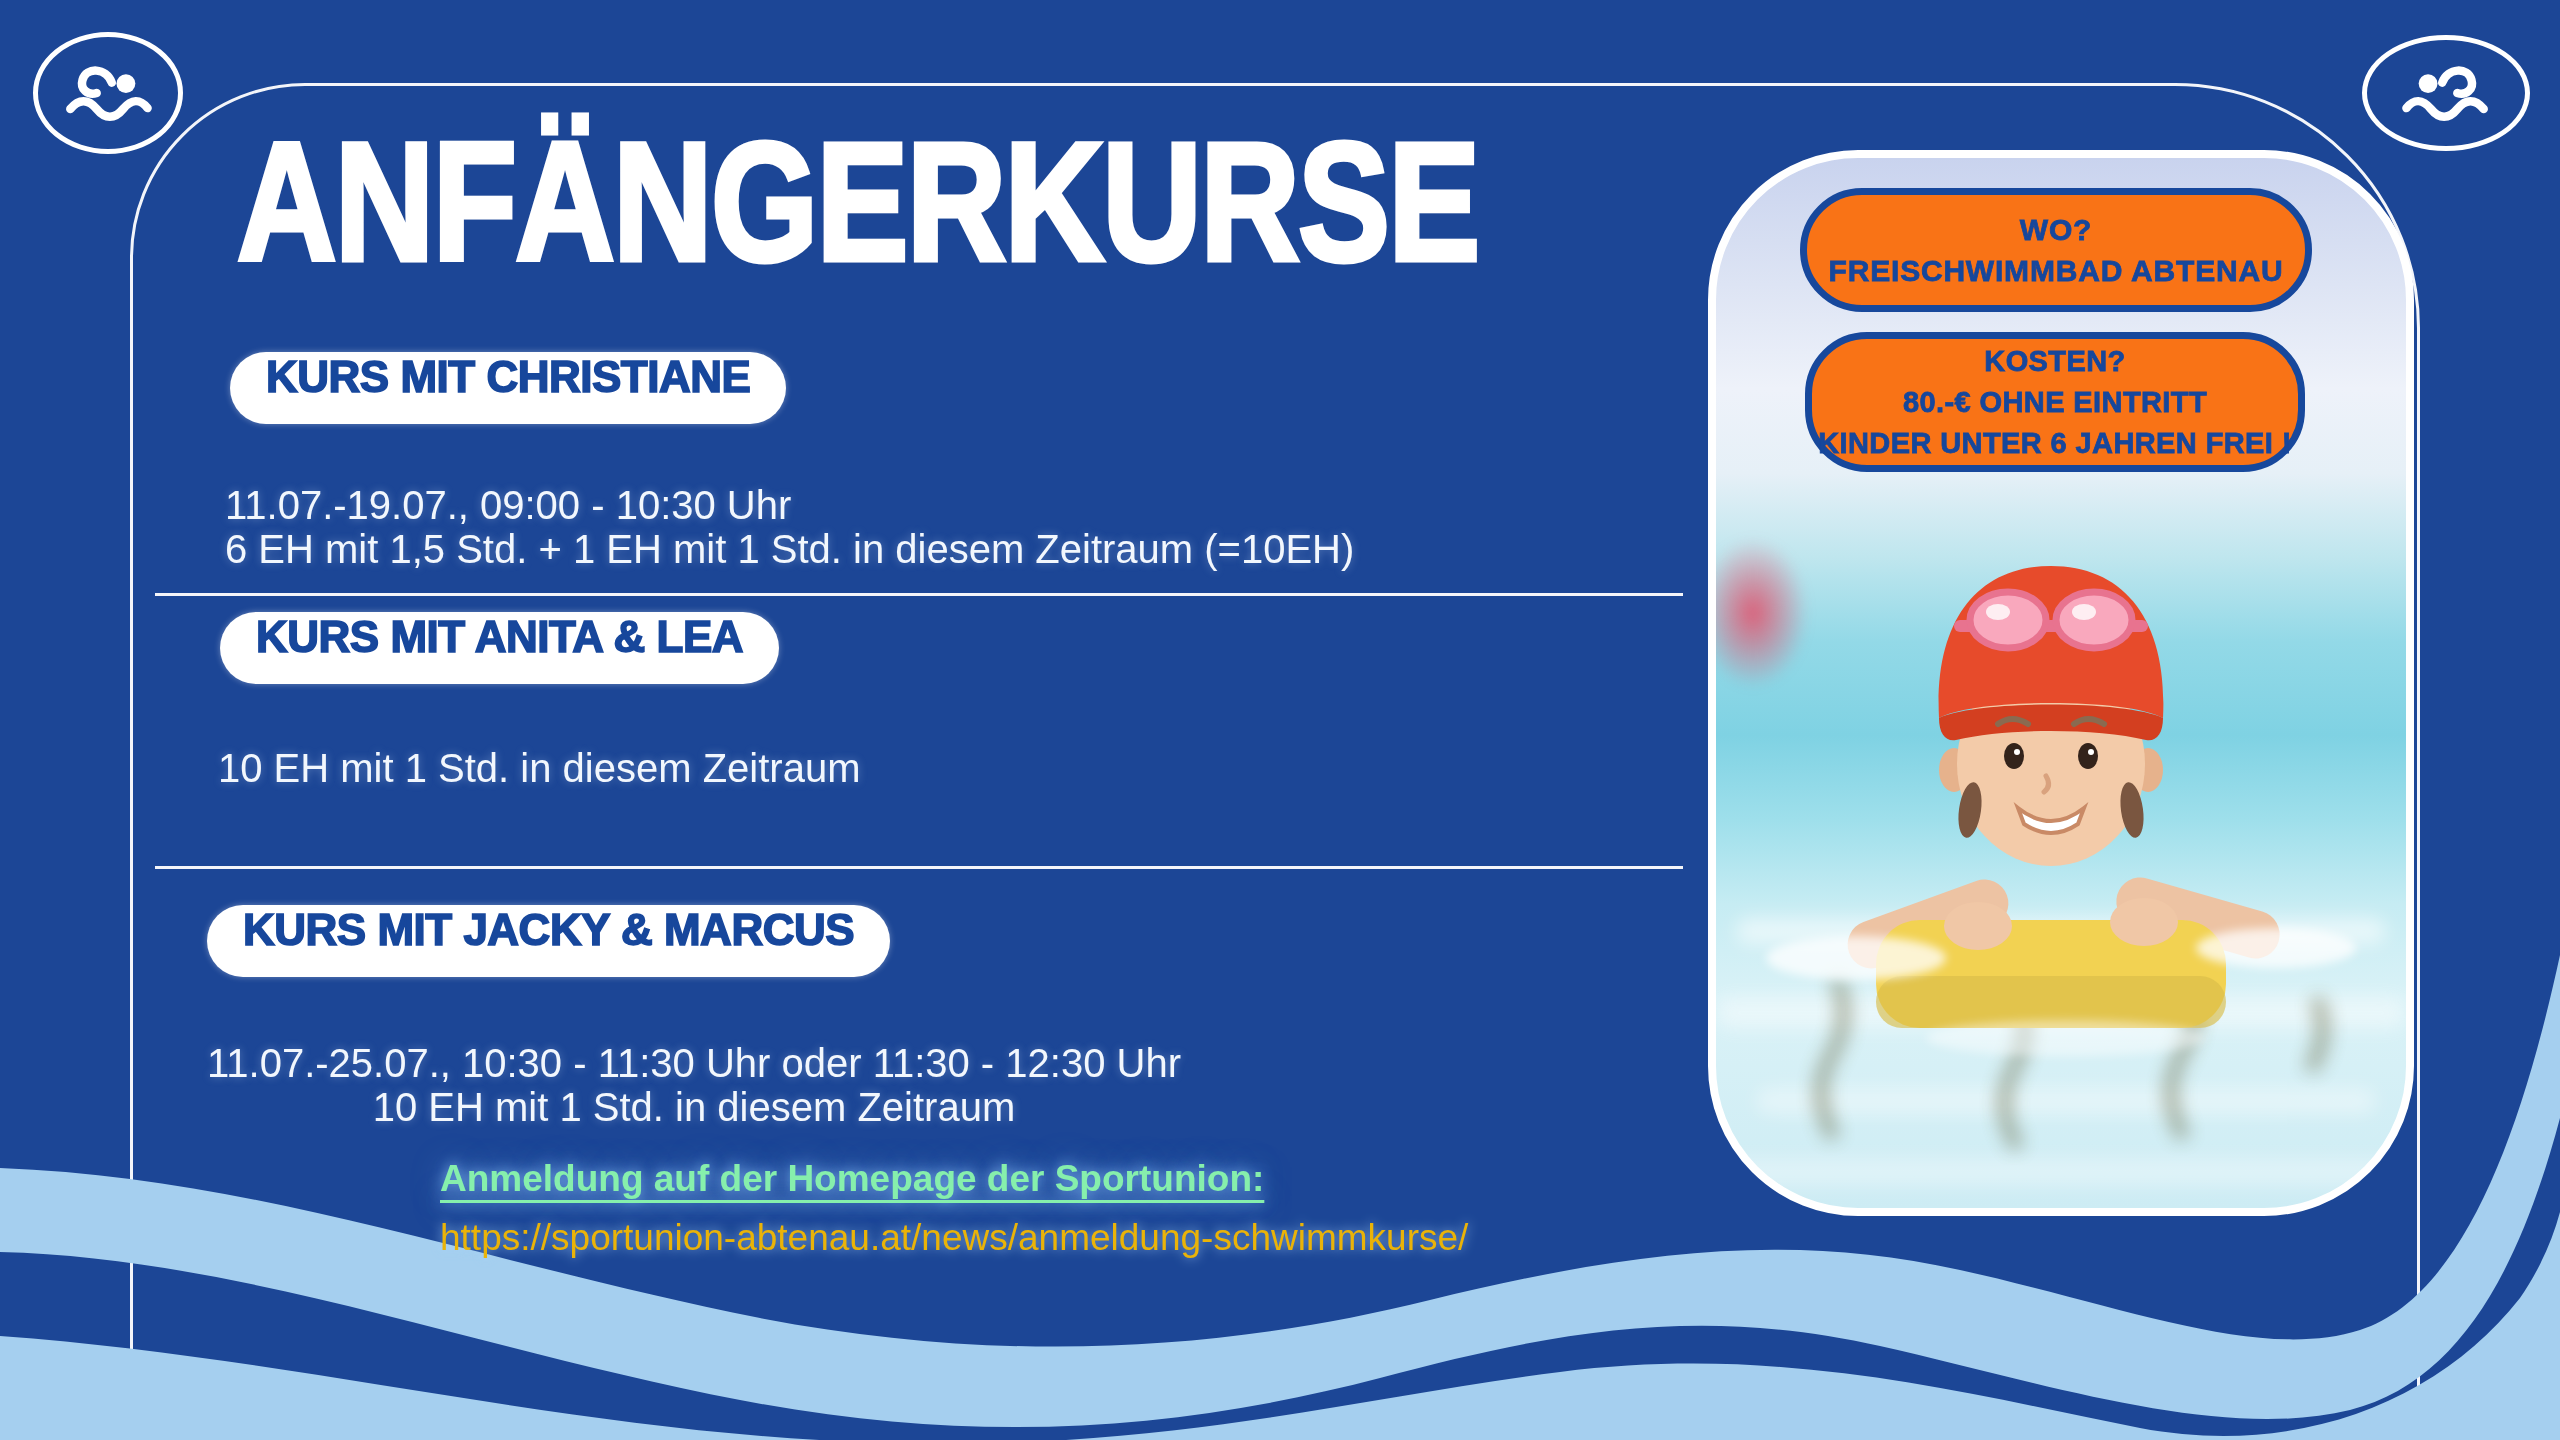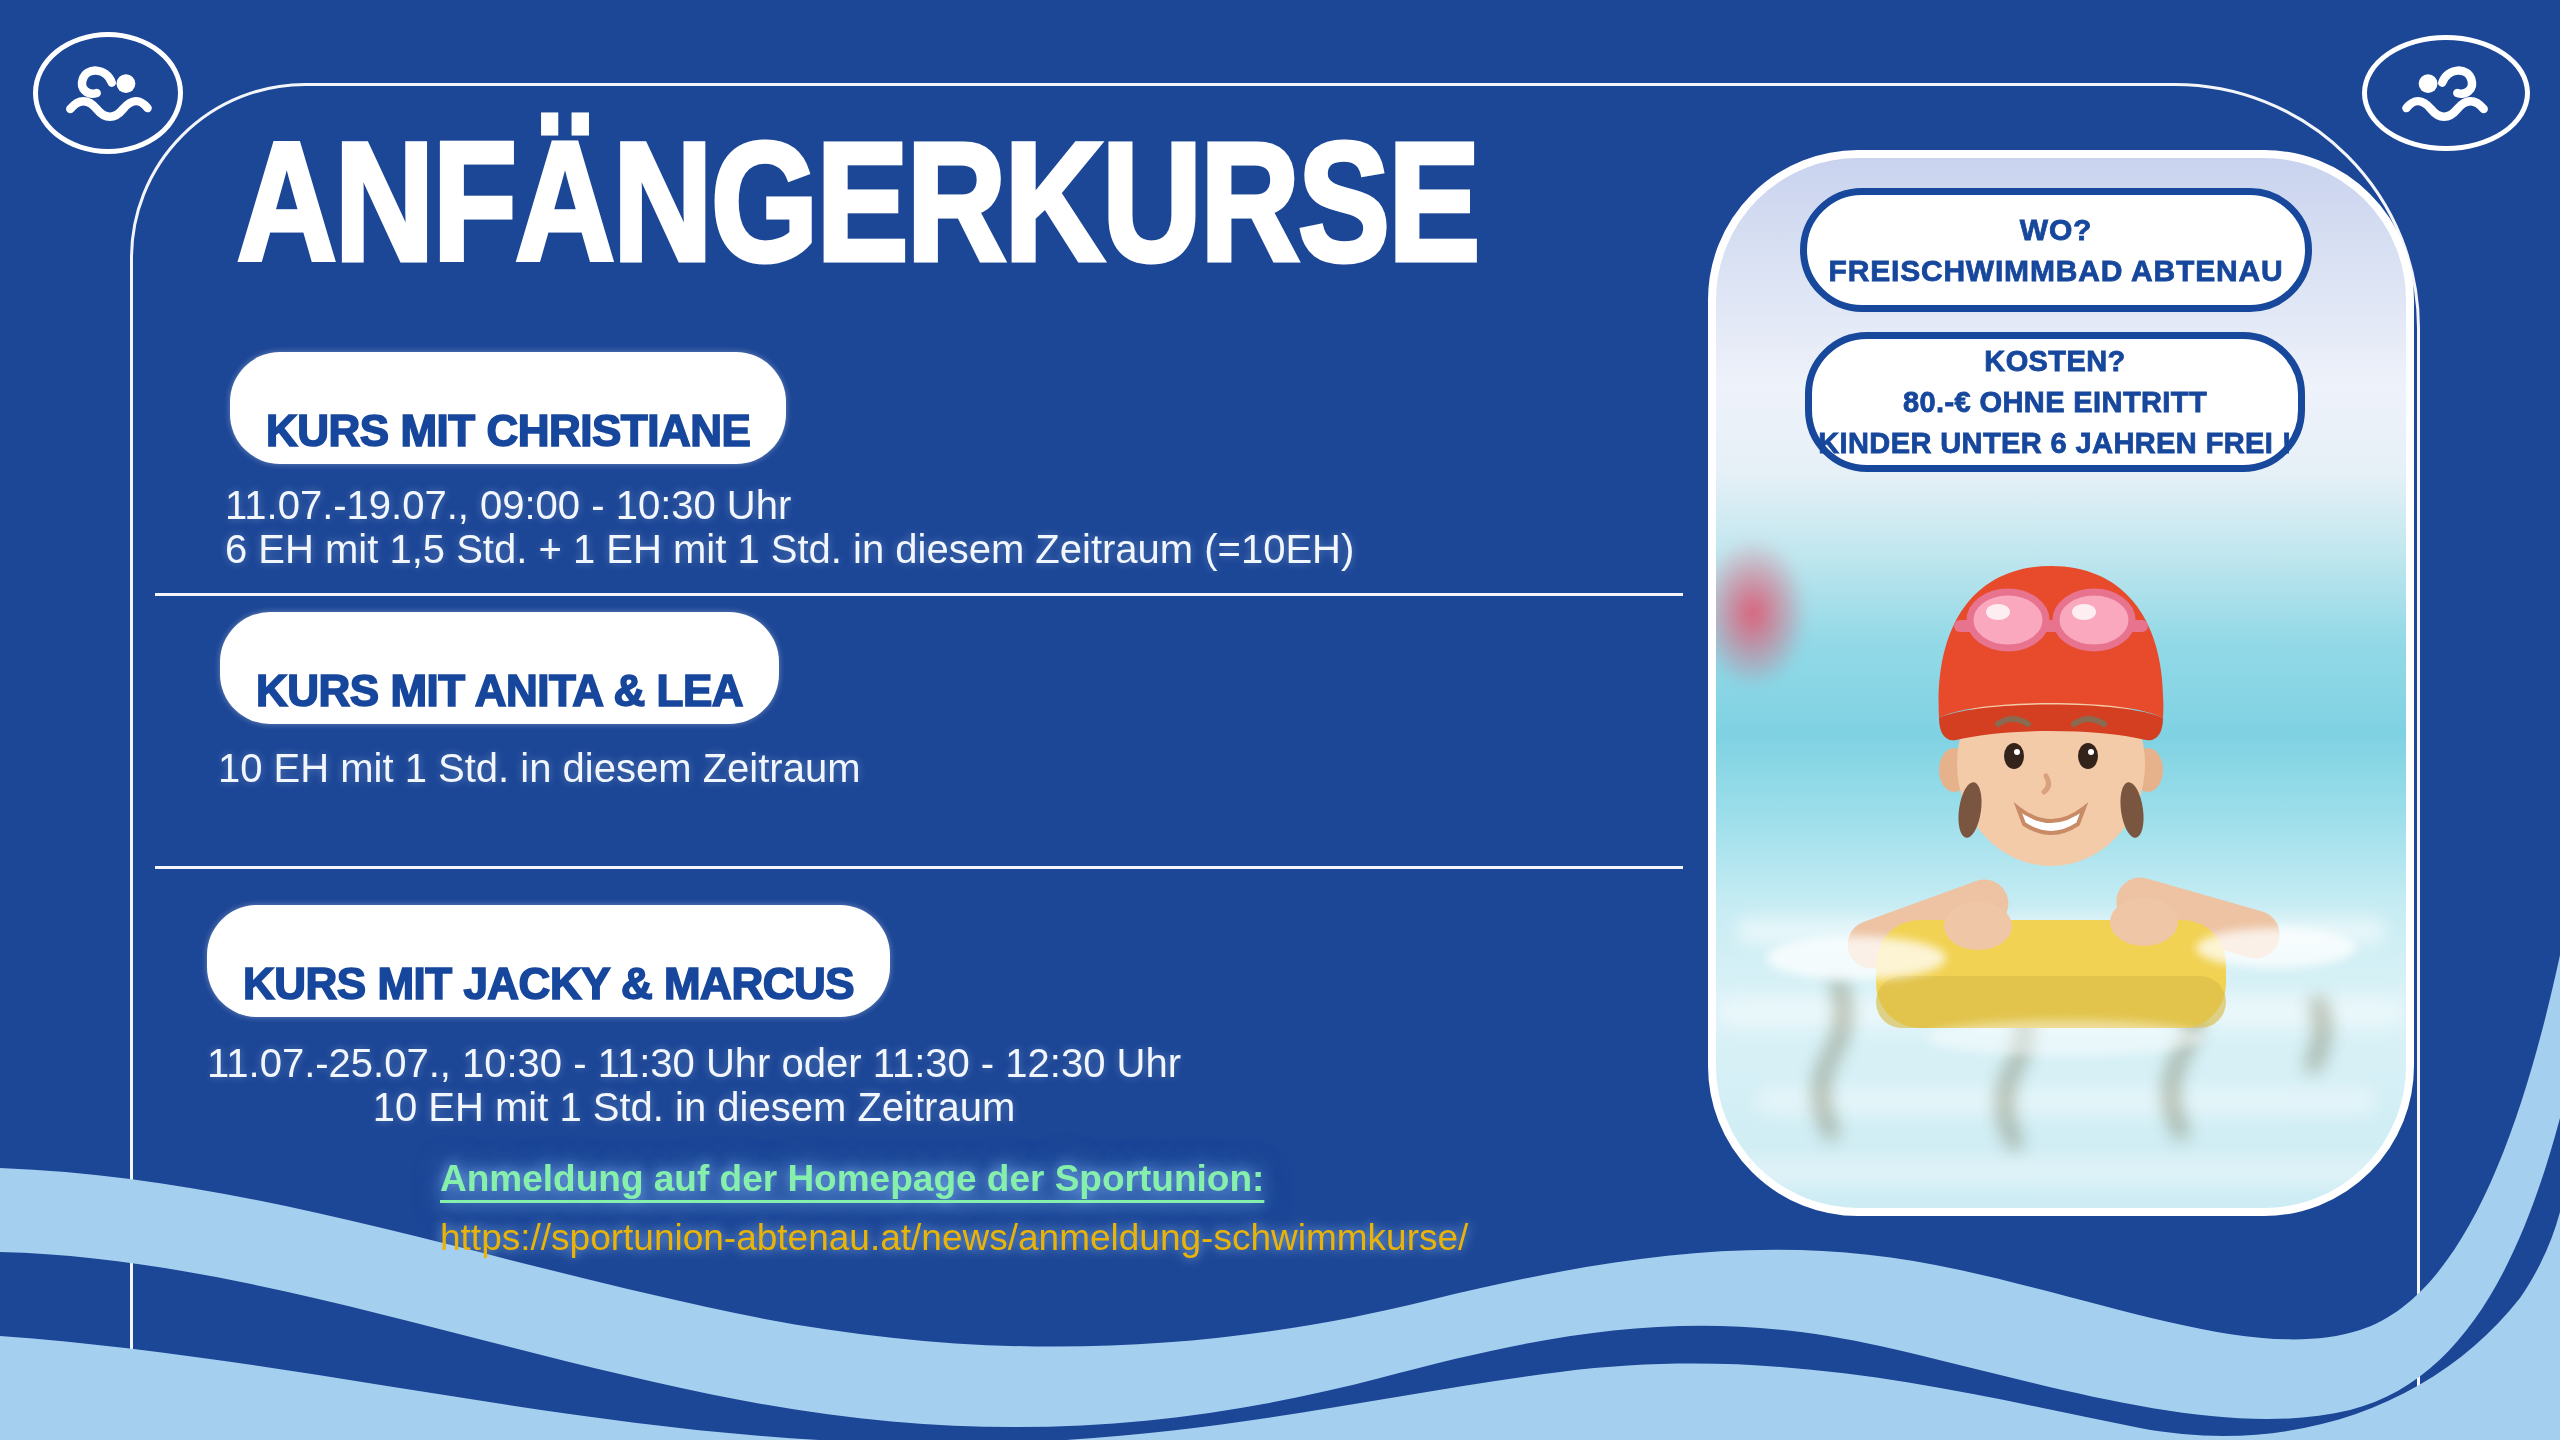"WO?" .badge { background: #ffffff -> #f97316 }
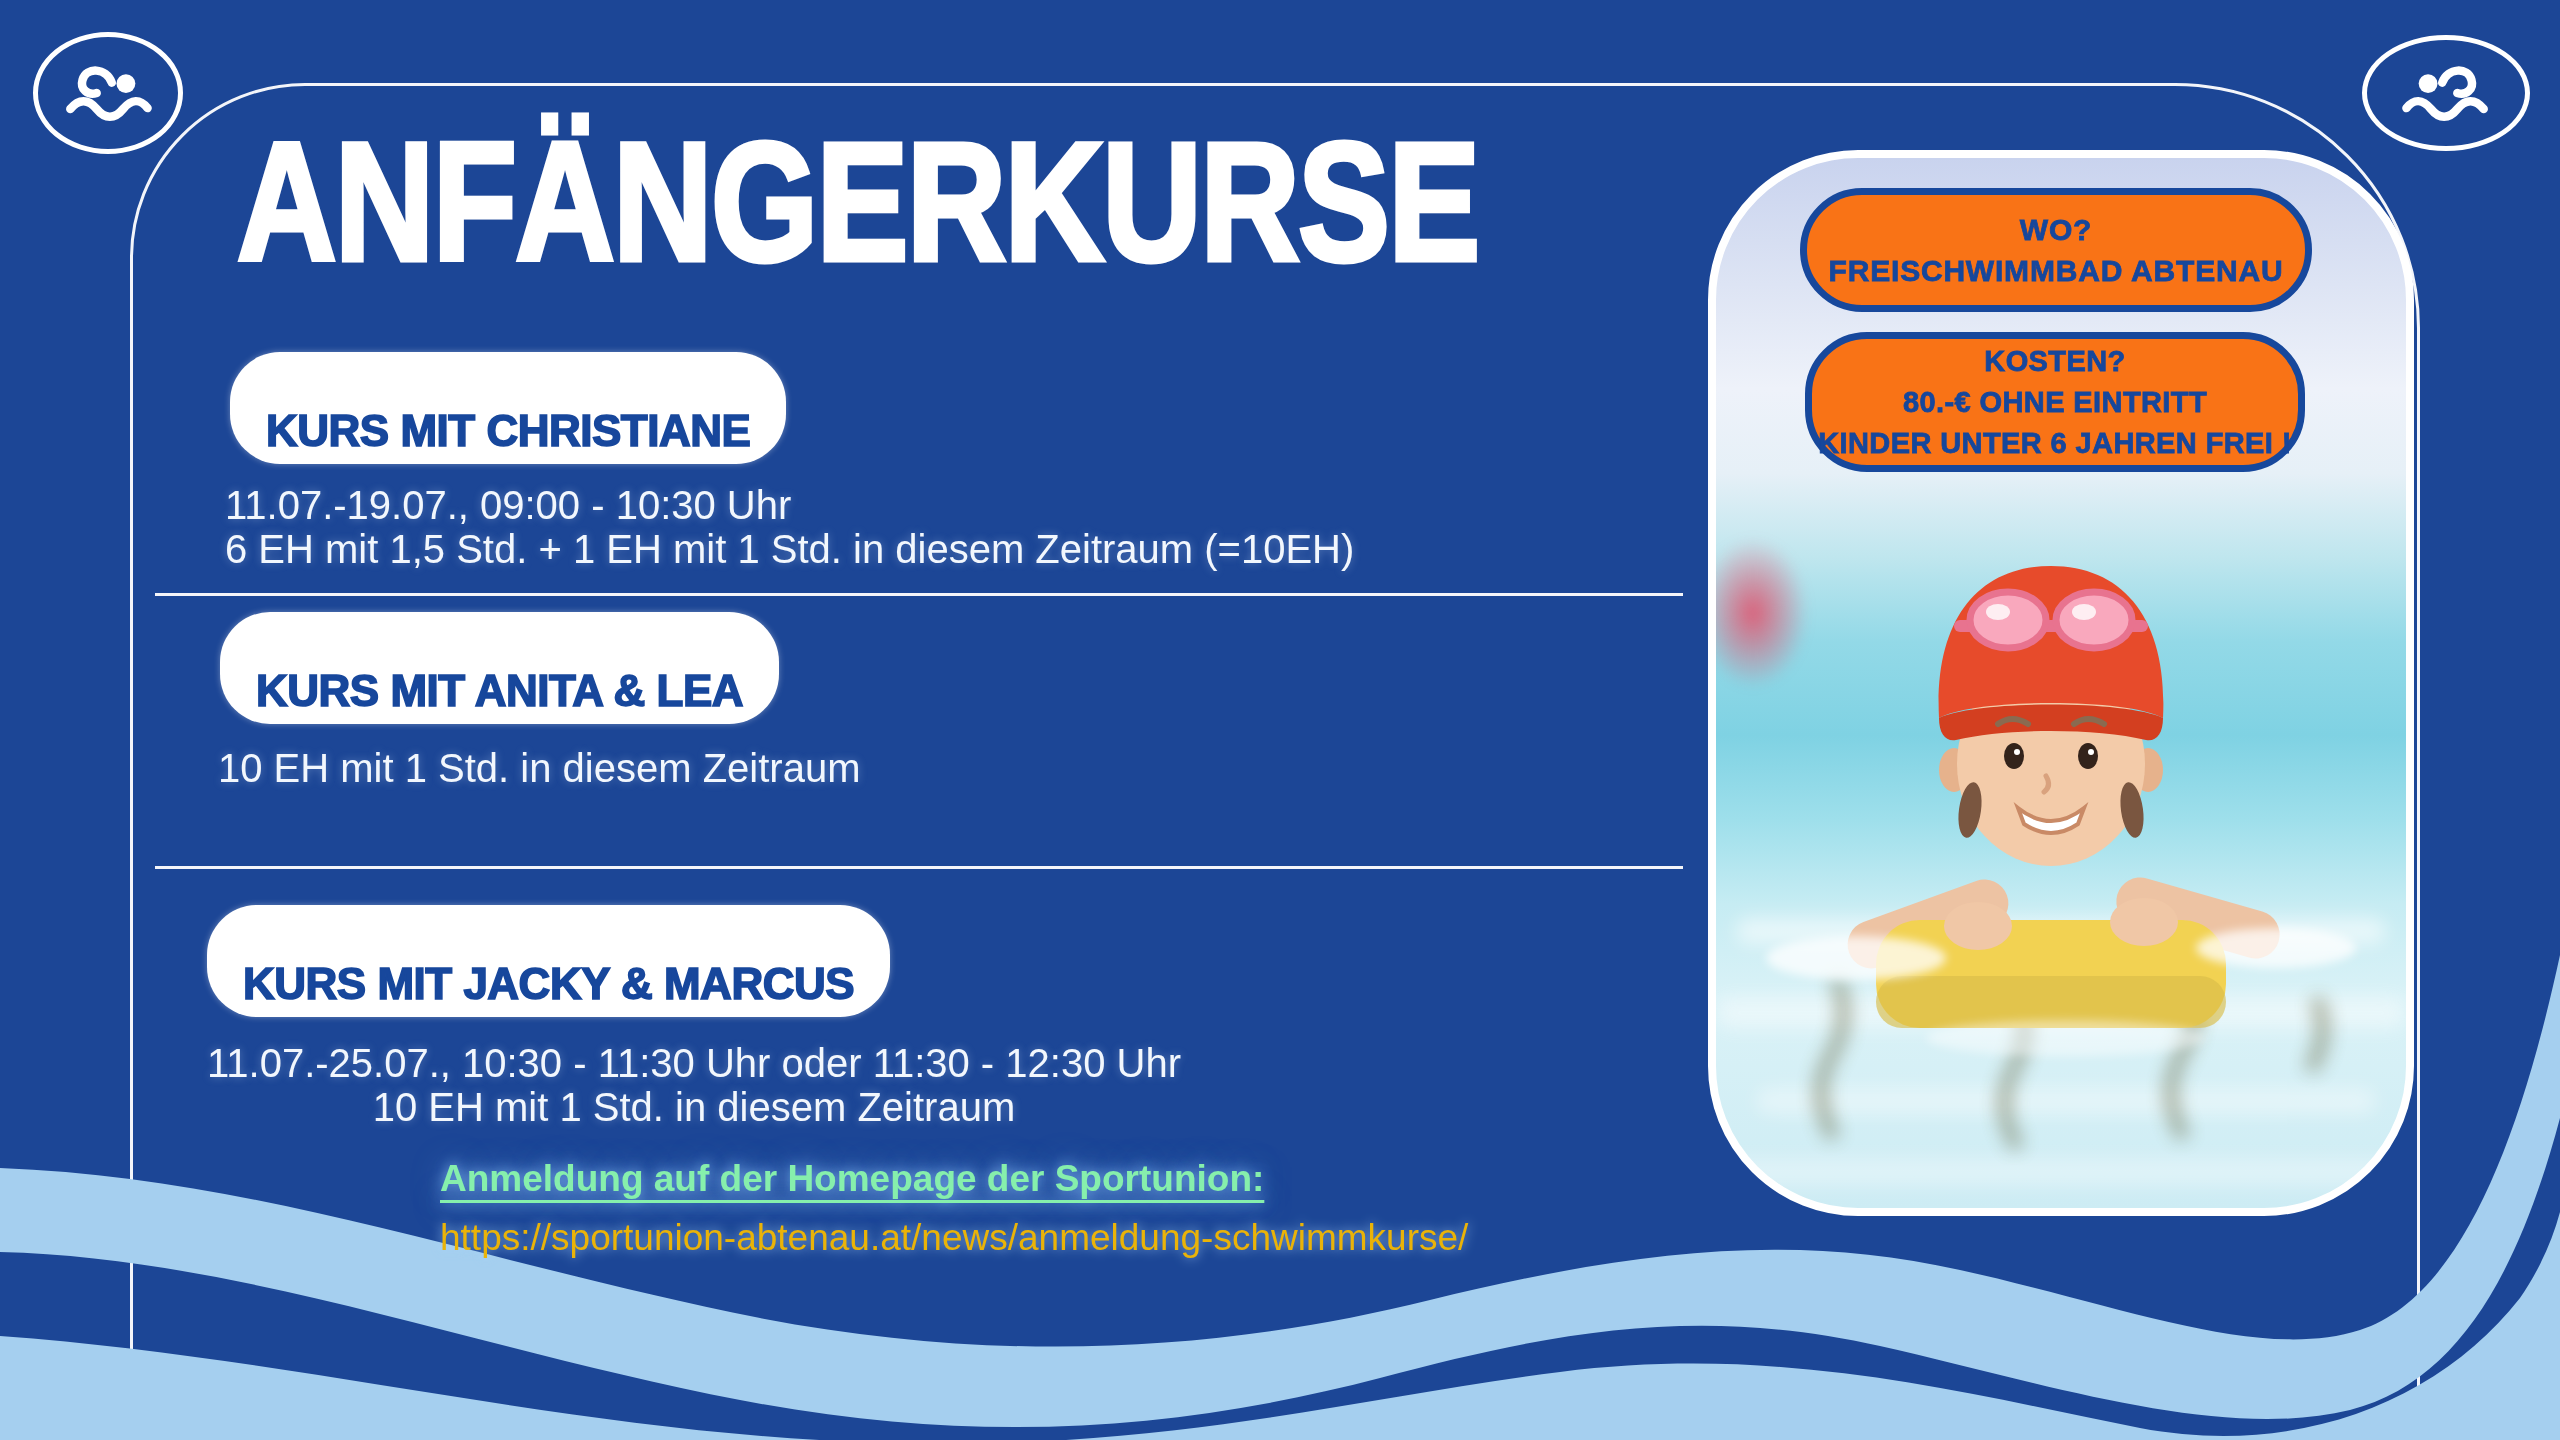"KURS MIT CHRISTIANE" .pill { align-items: flex-end -> flex-start; height: 96px -> 72px; padding: 8px 36px -> 0 36px }
